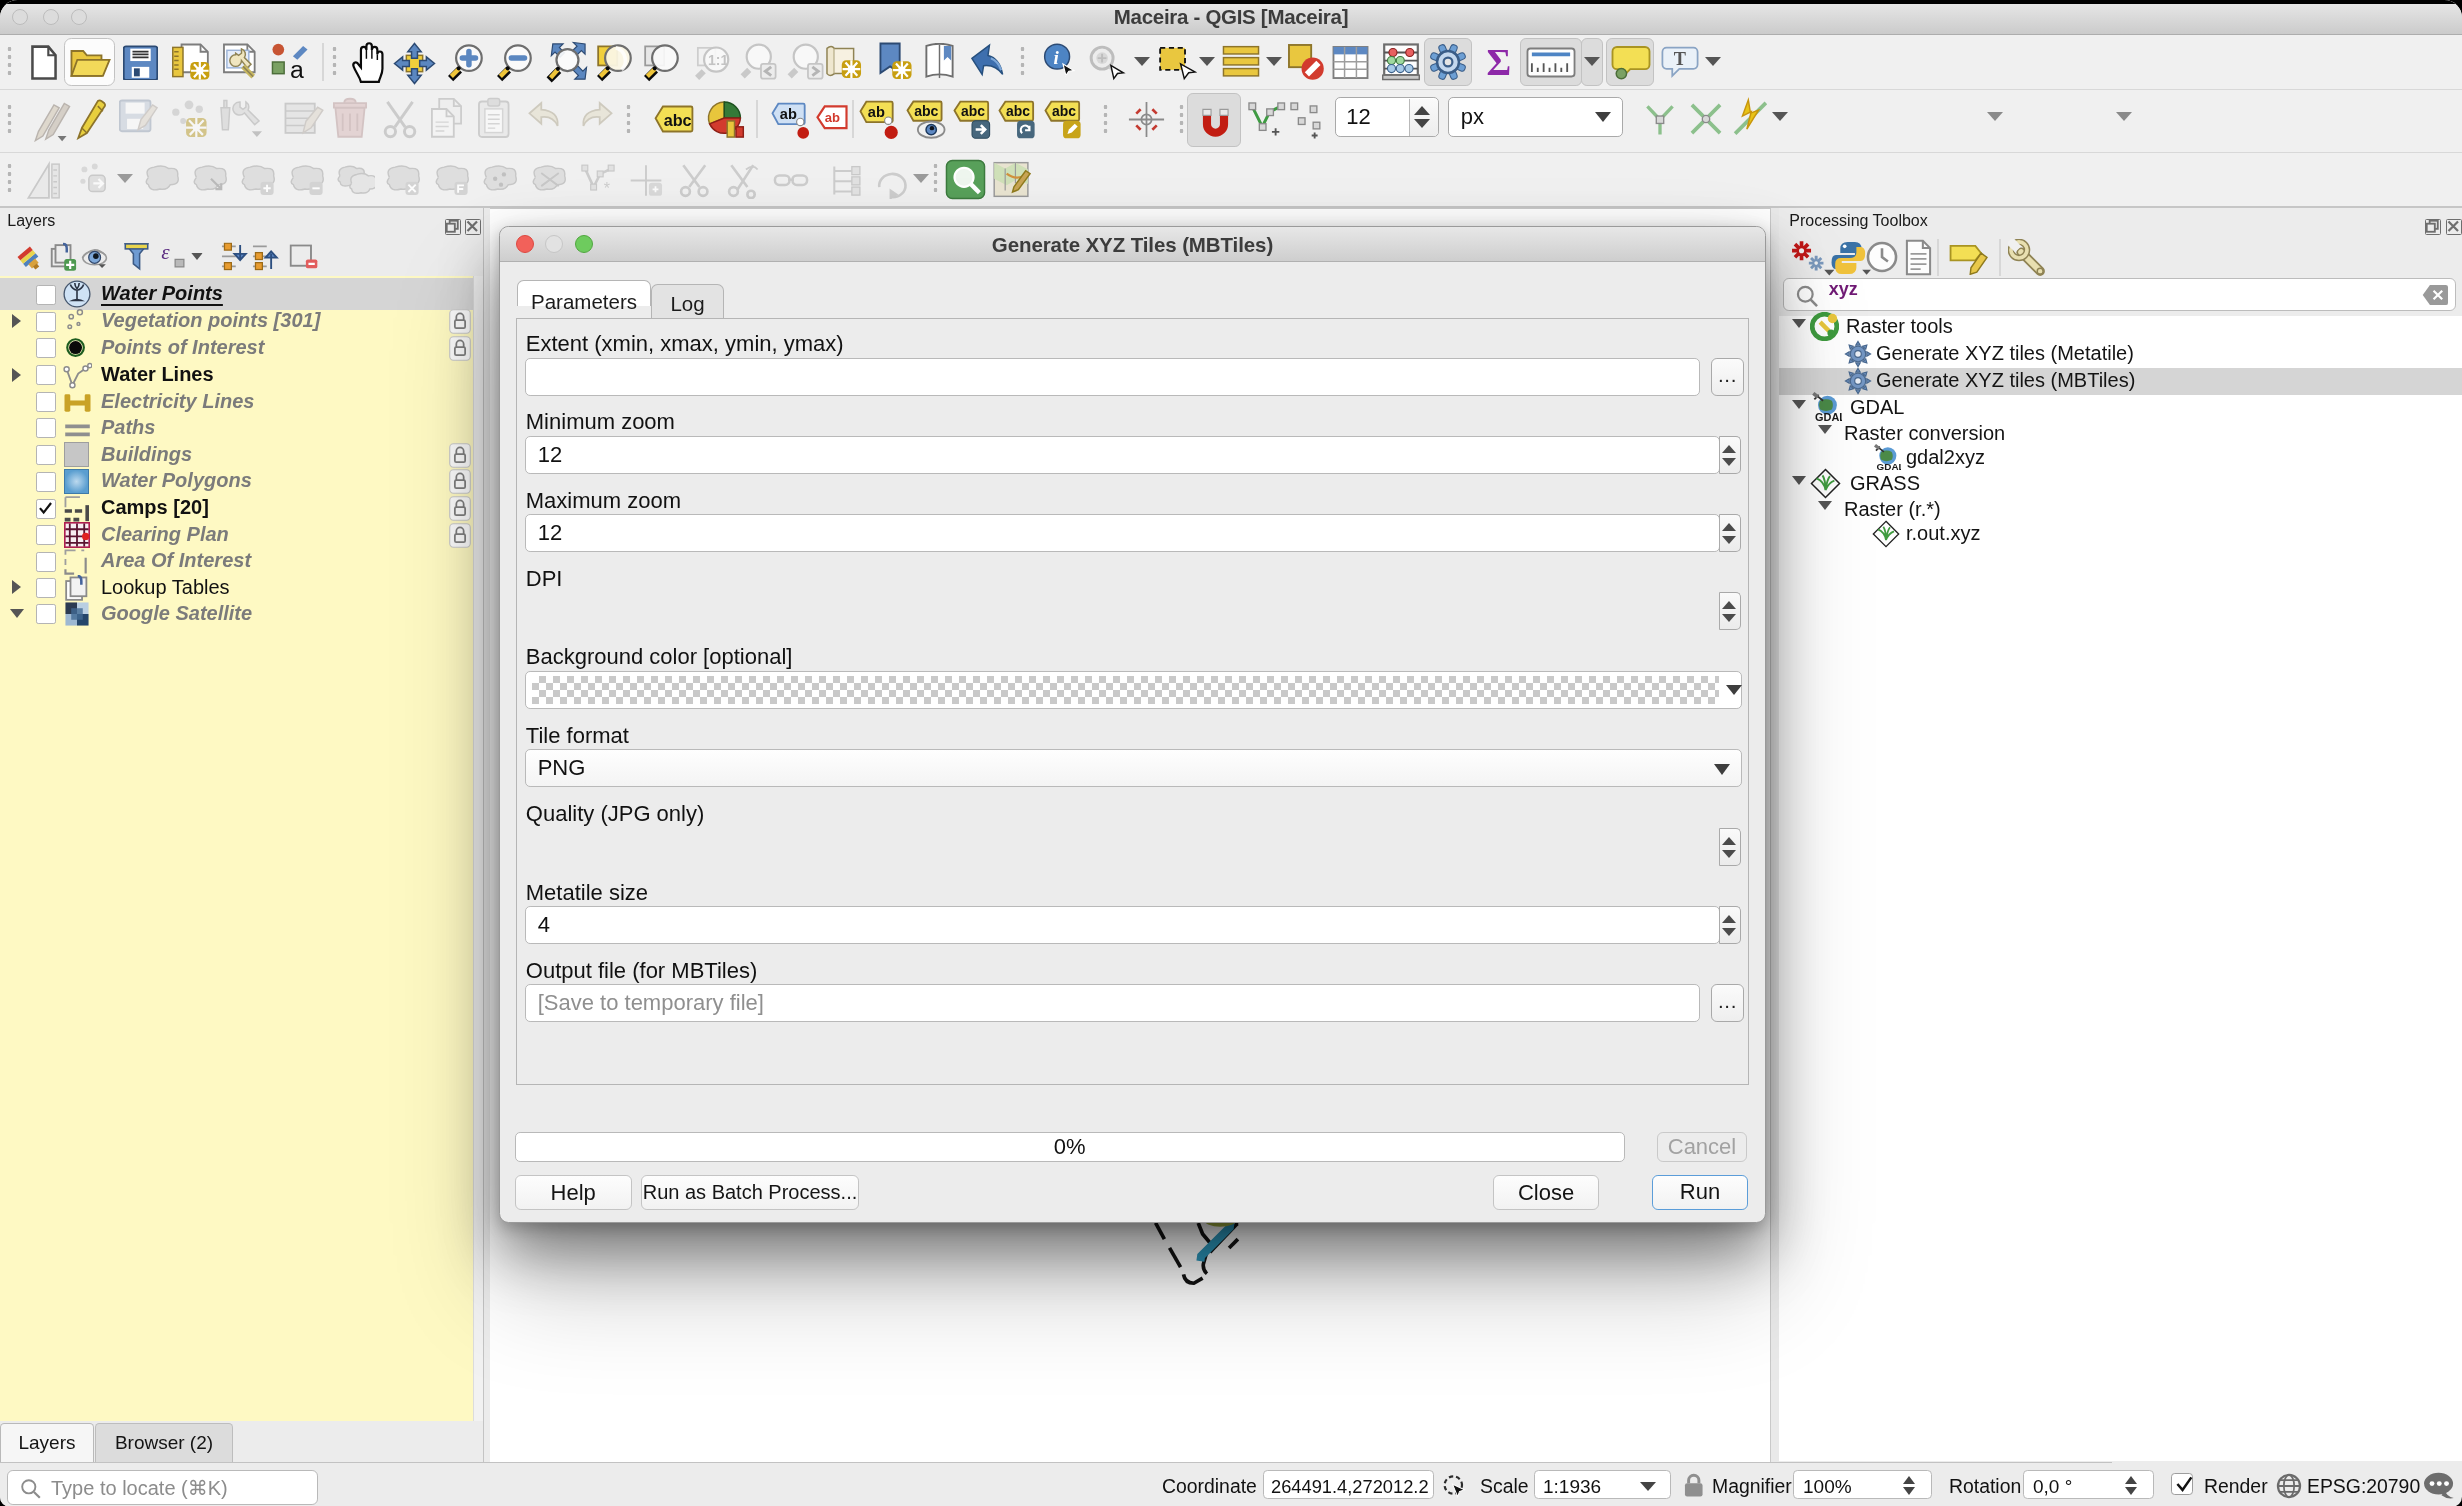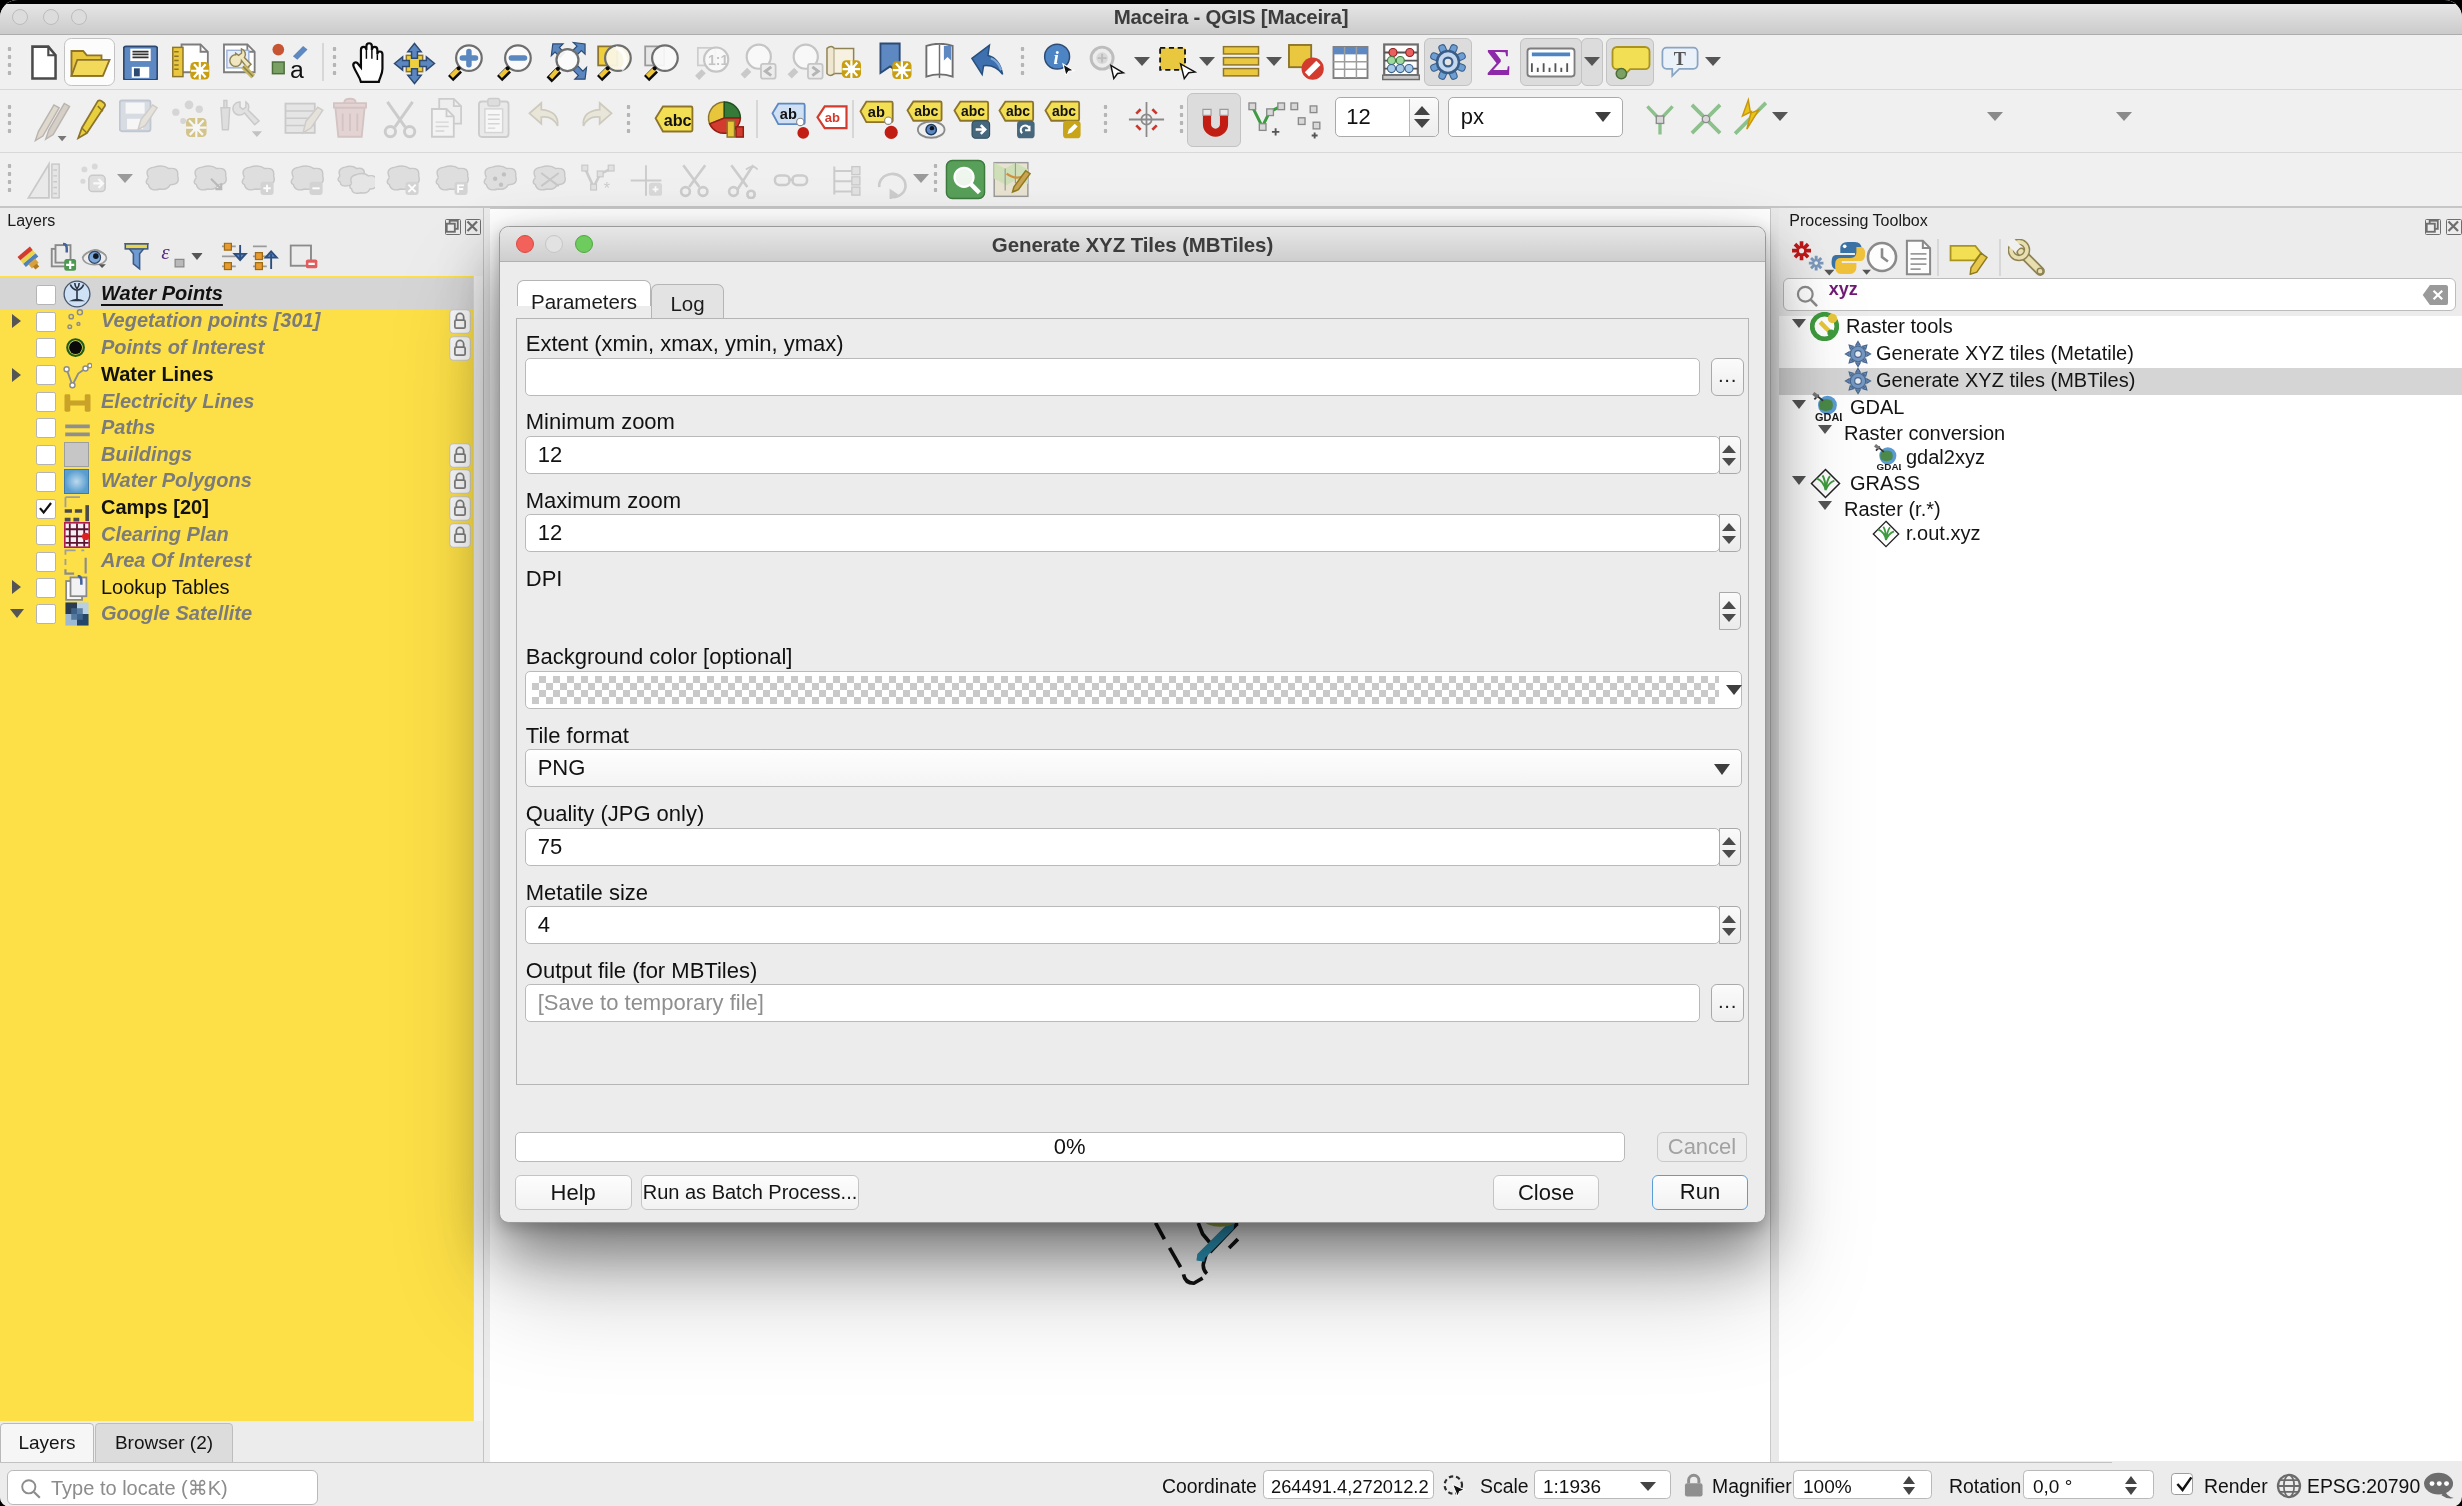"Water Points" #ltree { background: #fde047 -> #fef9c3 }
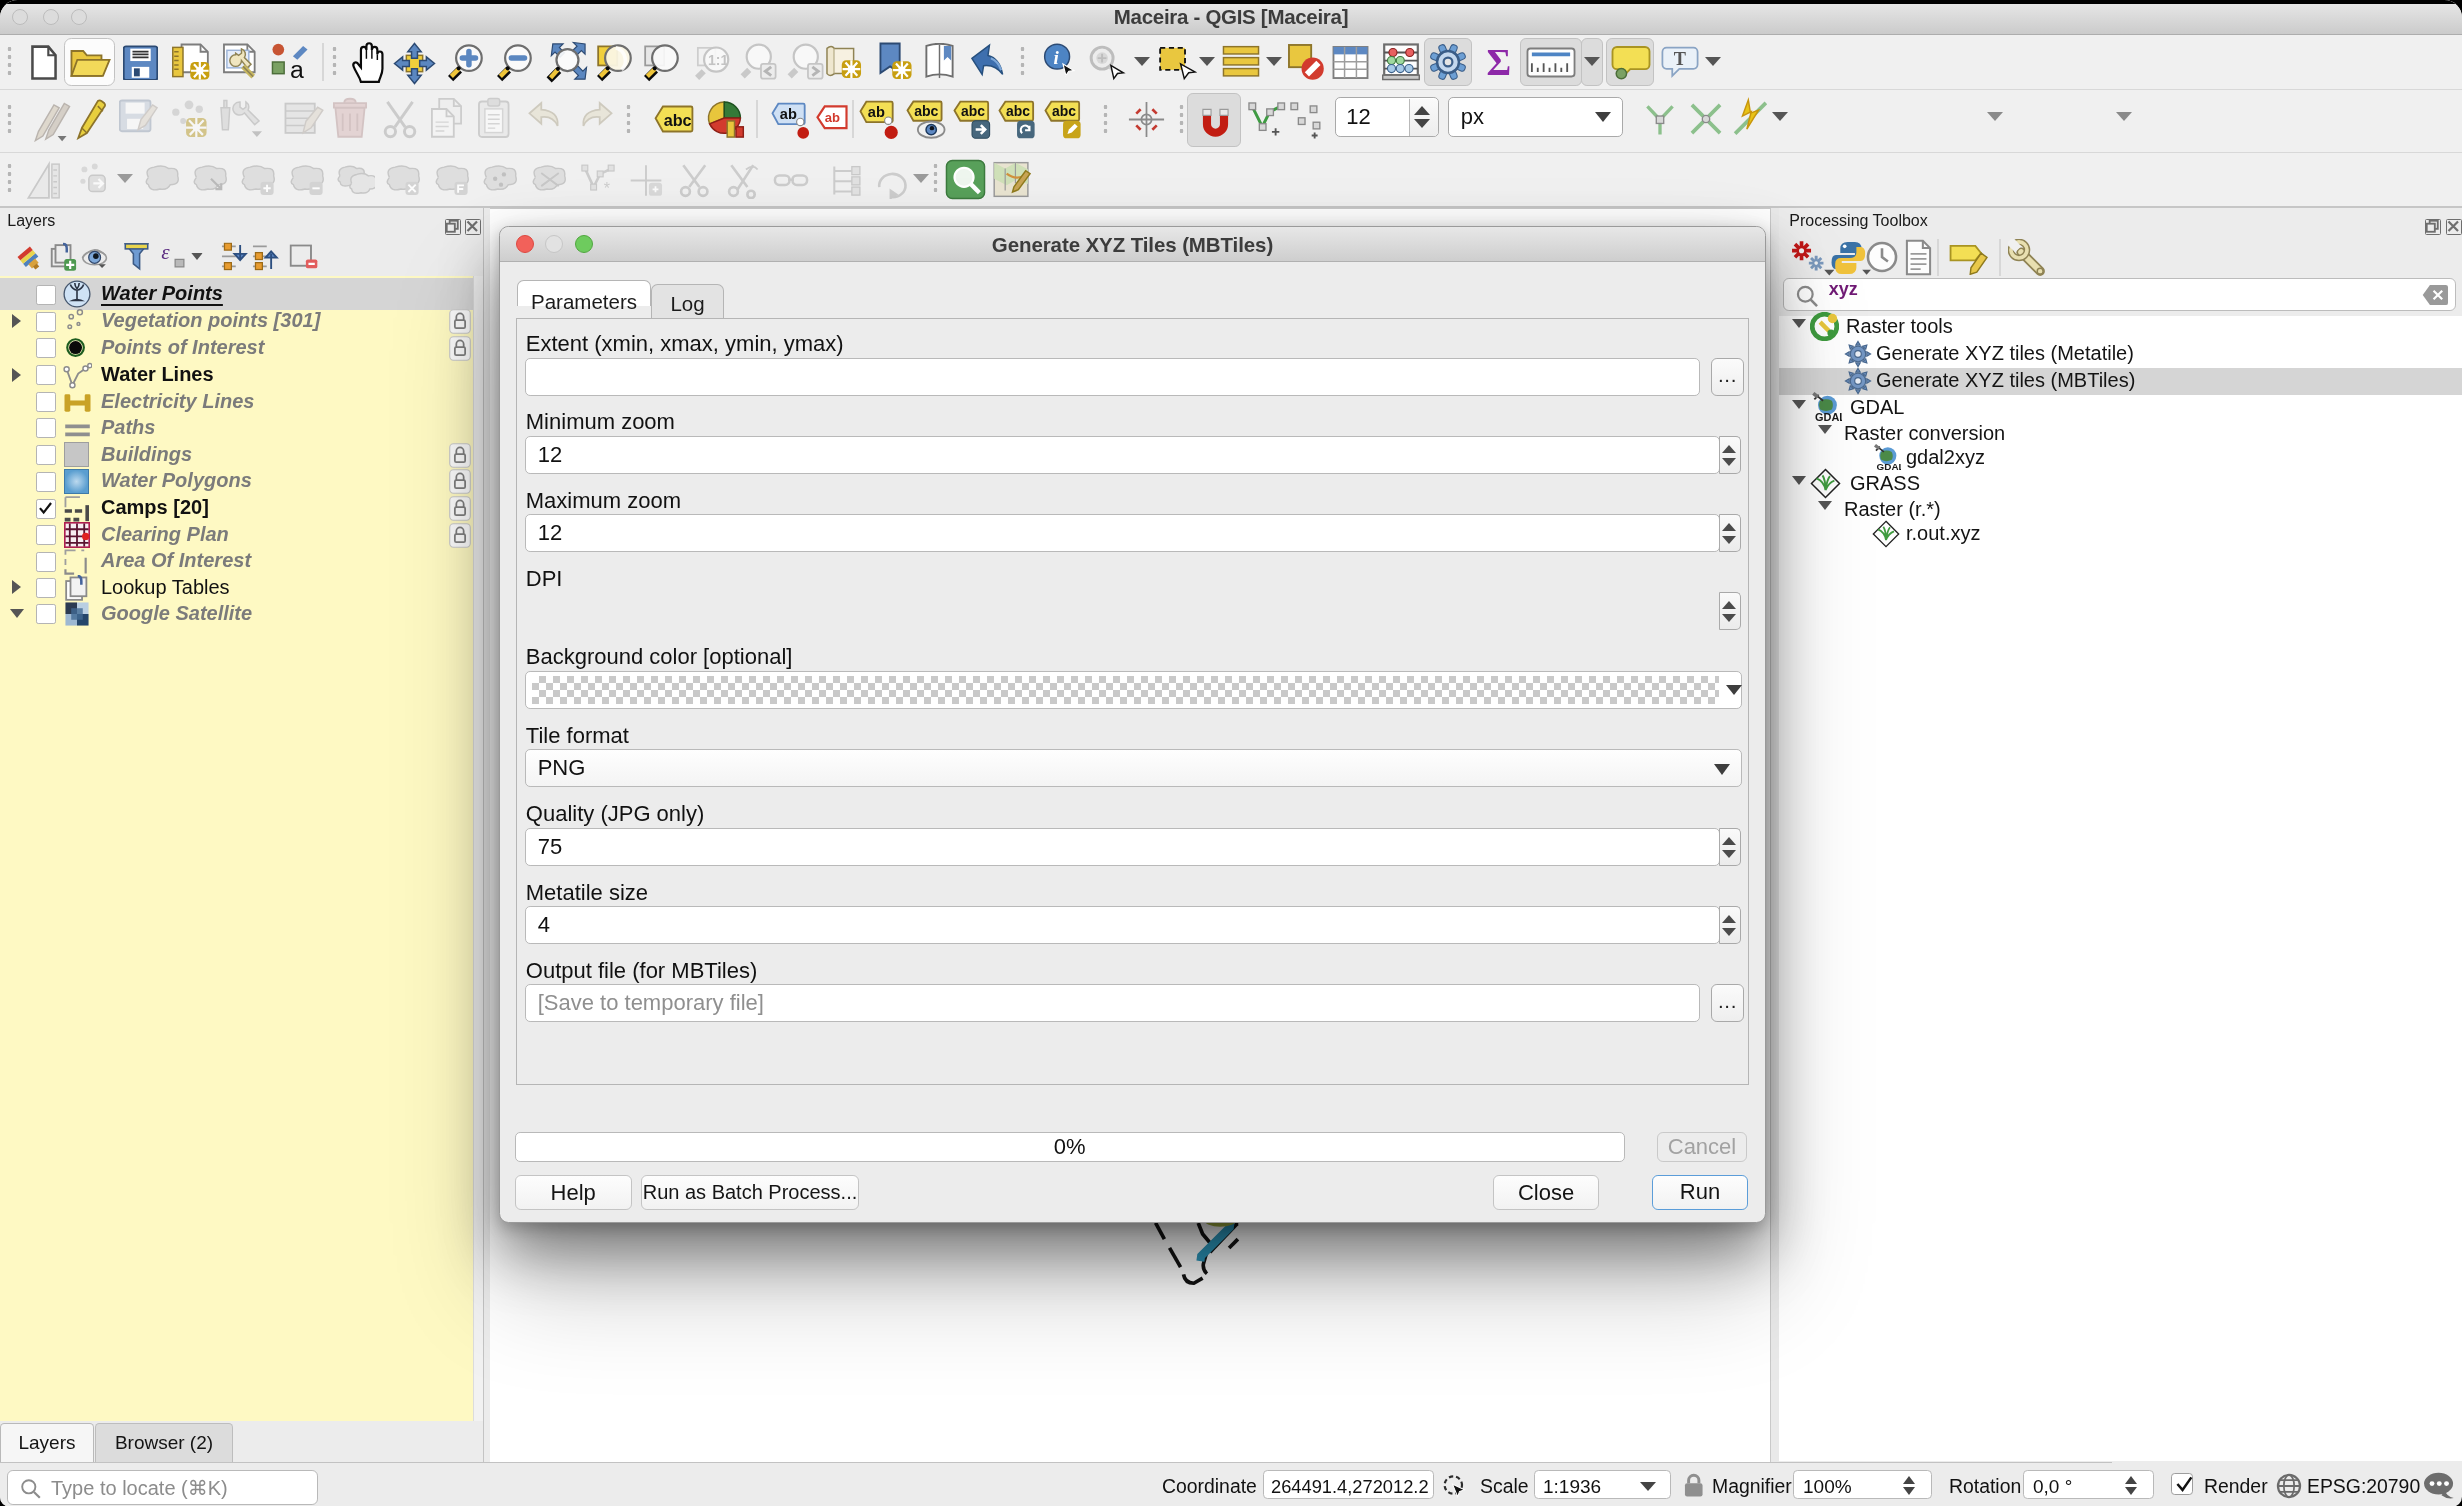"75" div.dfield { html: <div>75</div> -> none }
